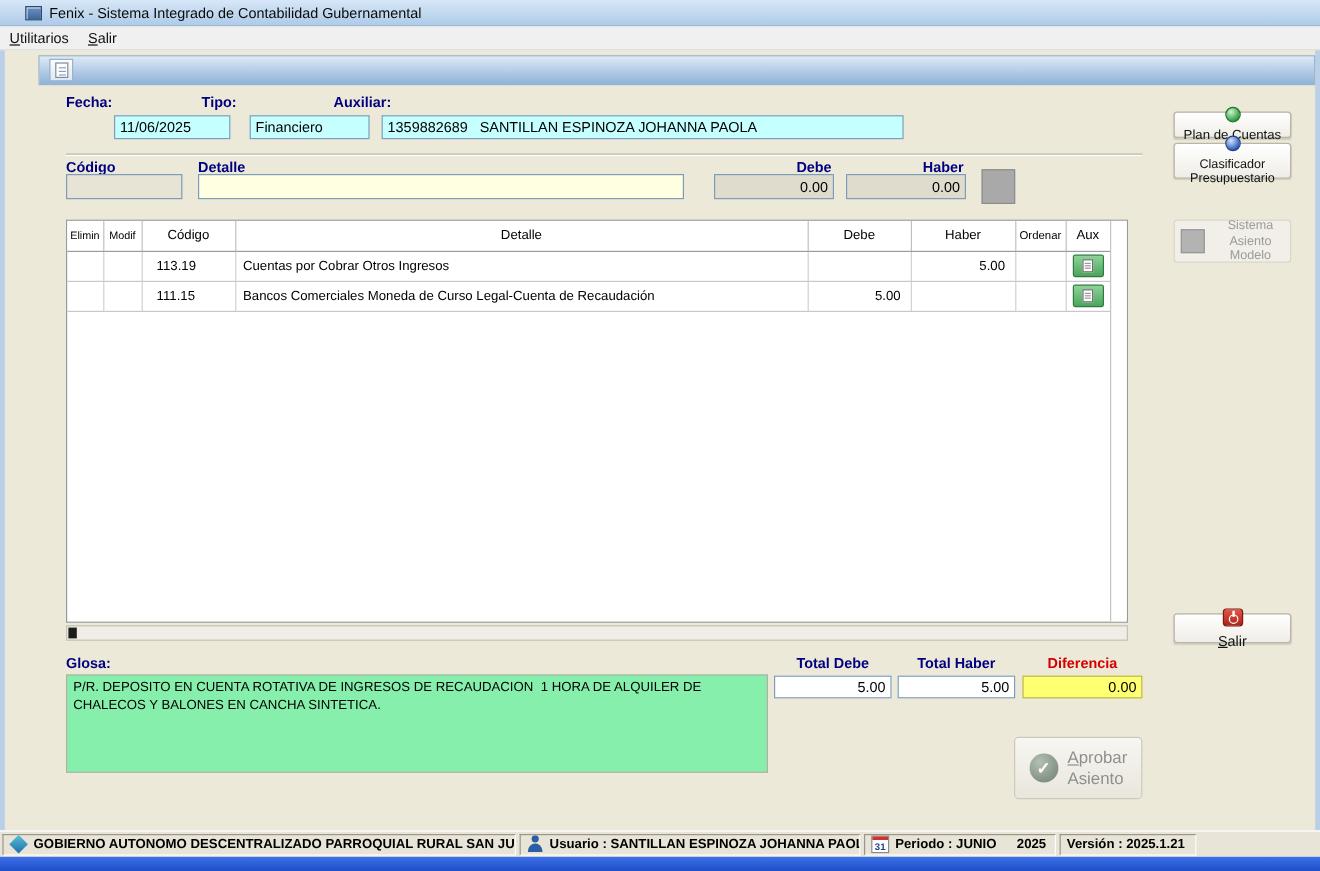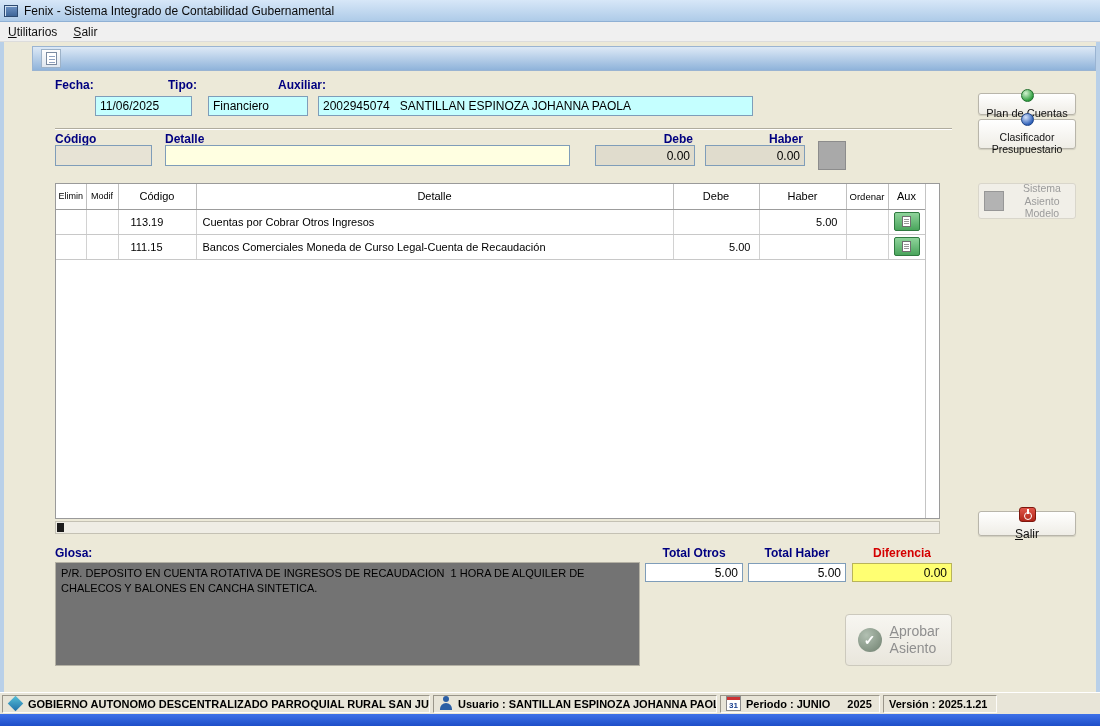"Fenix - Sistema Integrado de" .titlebar { padding-left: 4px -> 21px }
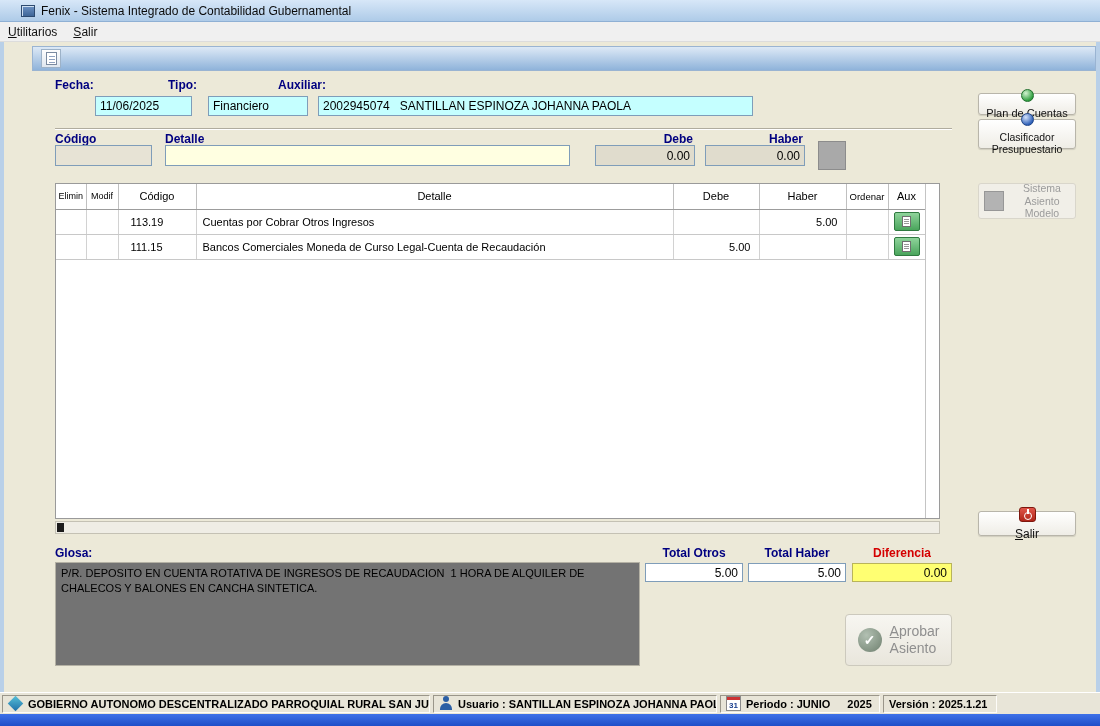"2002945074 SANTILLAN ESPINOZA JOHANNA" div.field { text: 2002945074 -> 1359882689 }
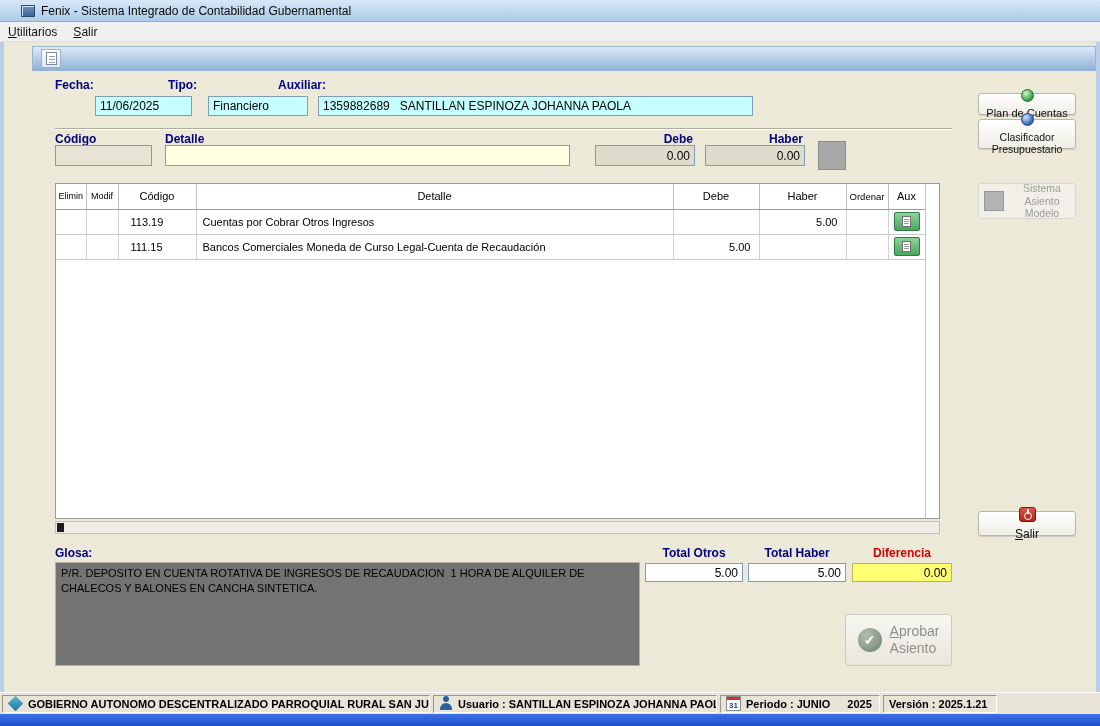"Total Otros" div.tlabel { text: Otros -> Debe }
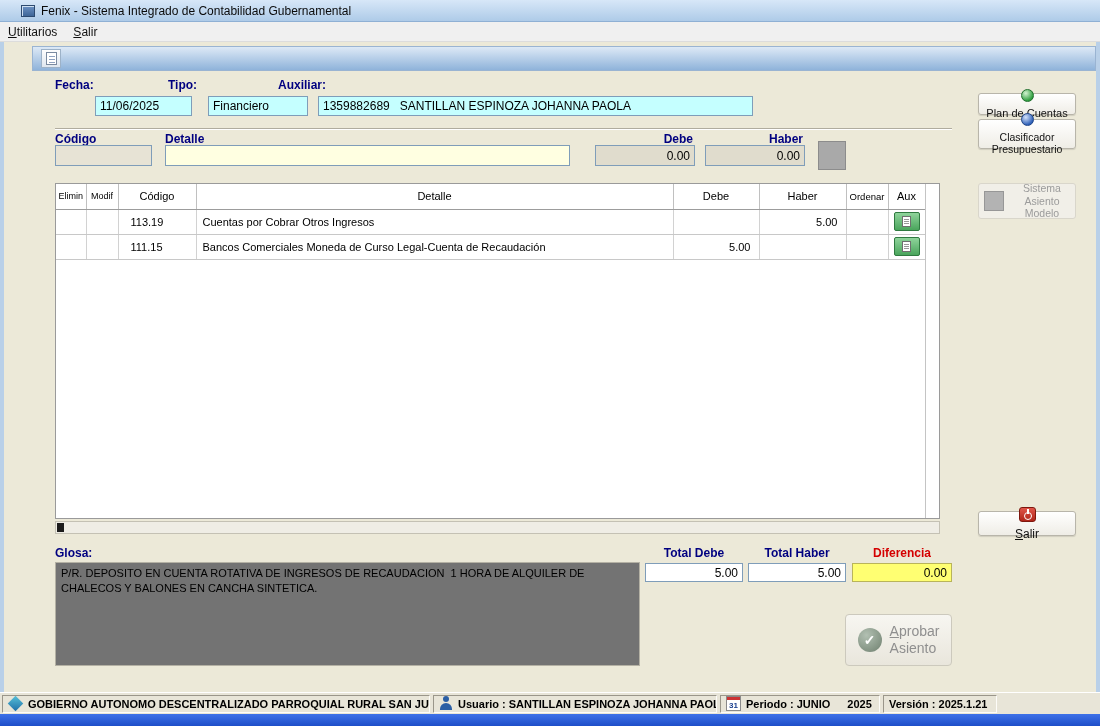"P/R. DEPOSITO EN CUENTA ROTATIVA" .glosa-box { background: #737373 -> #86efac; height: 104px -> 82px }
